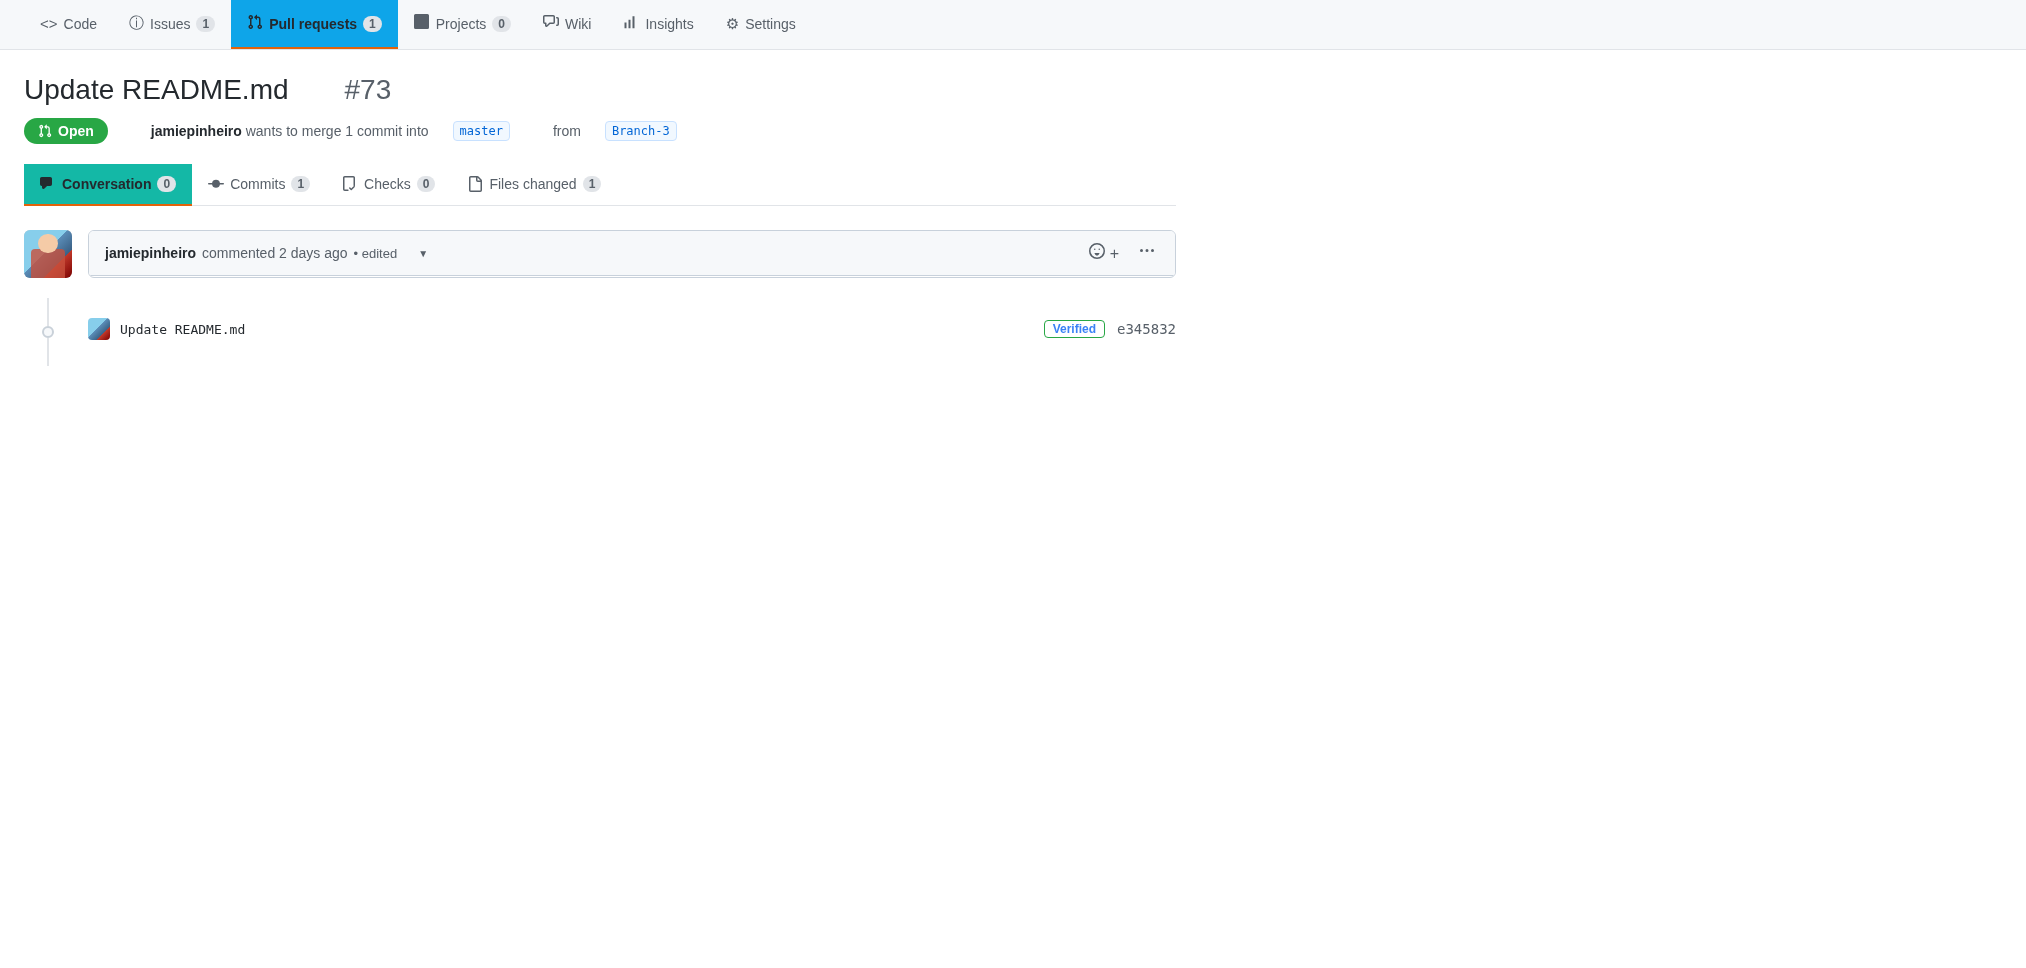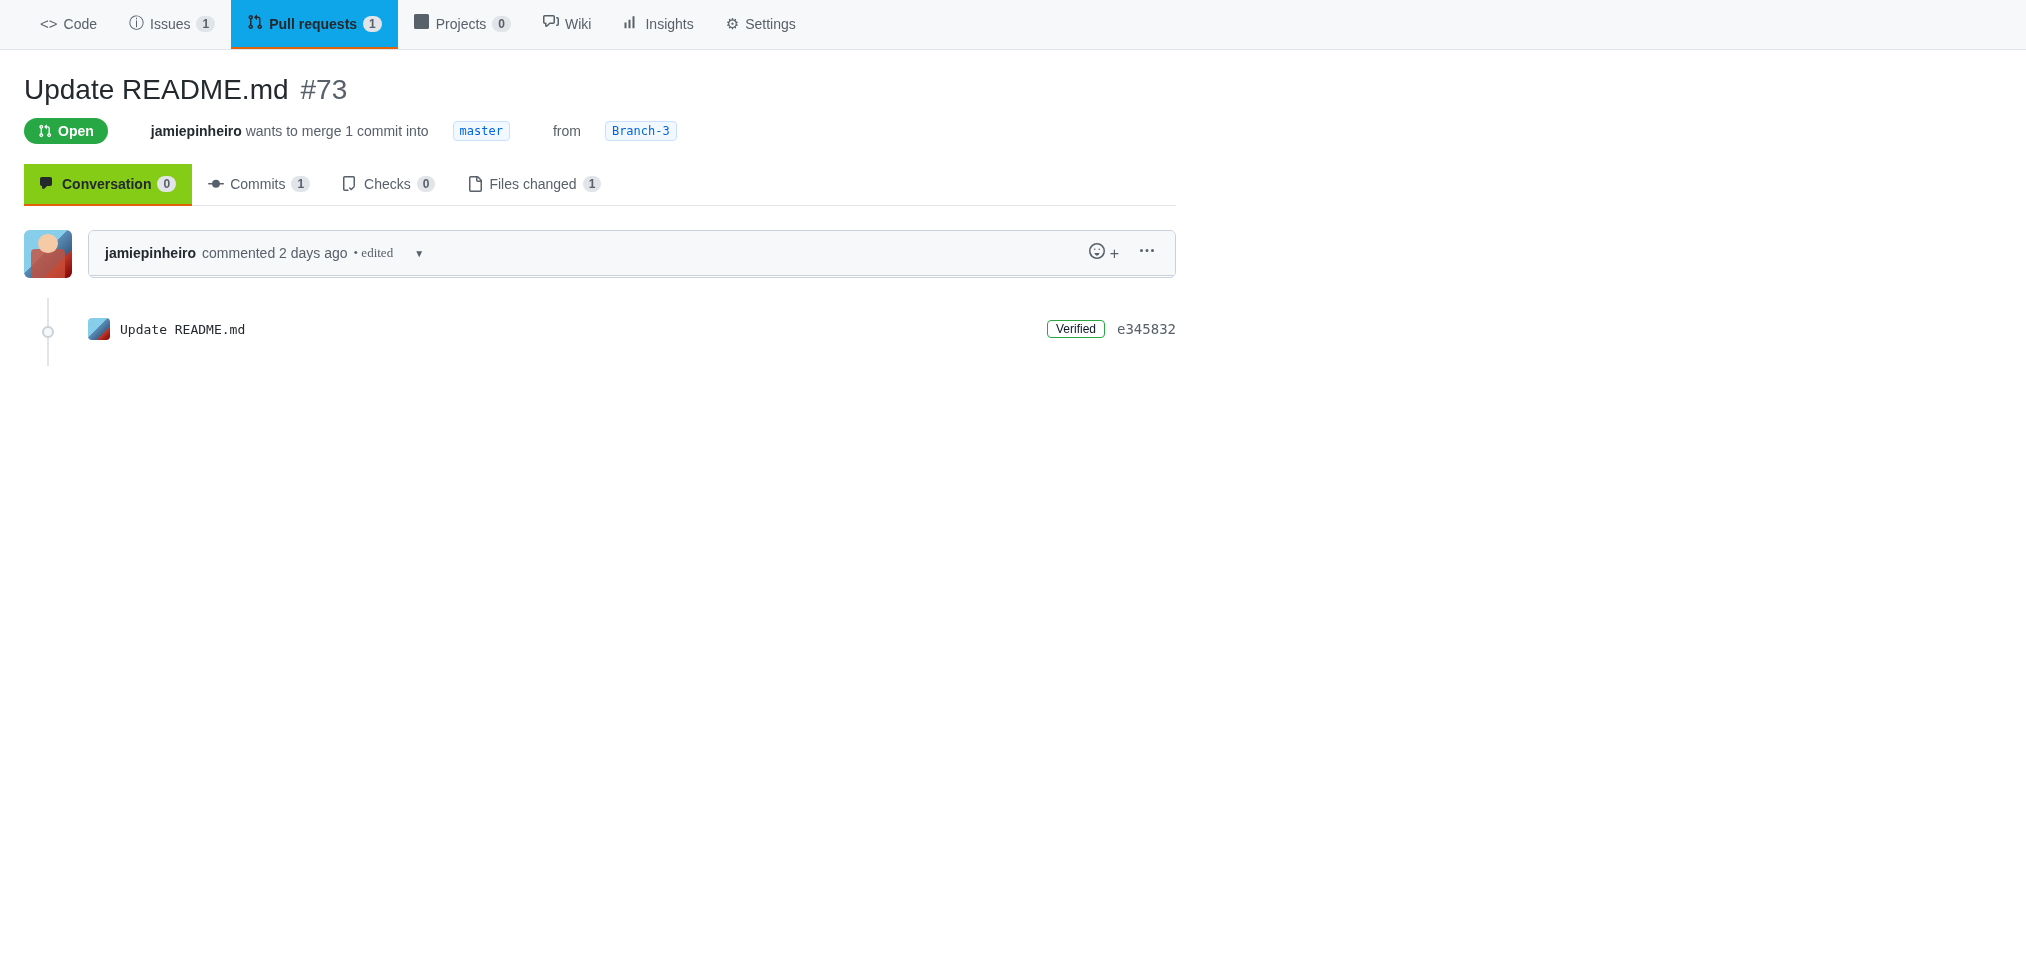"#73" .pr-number { margin-left: none -> 44px }
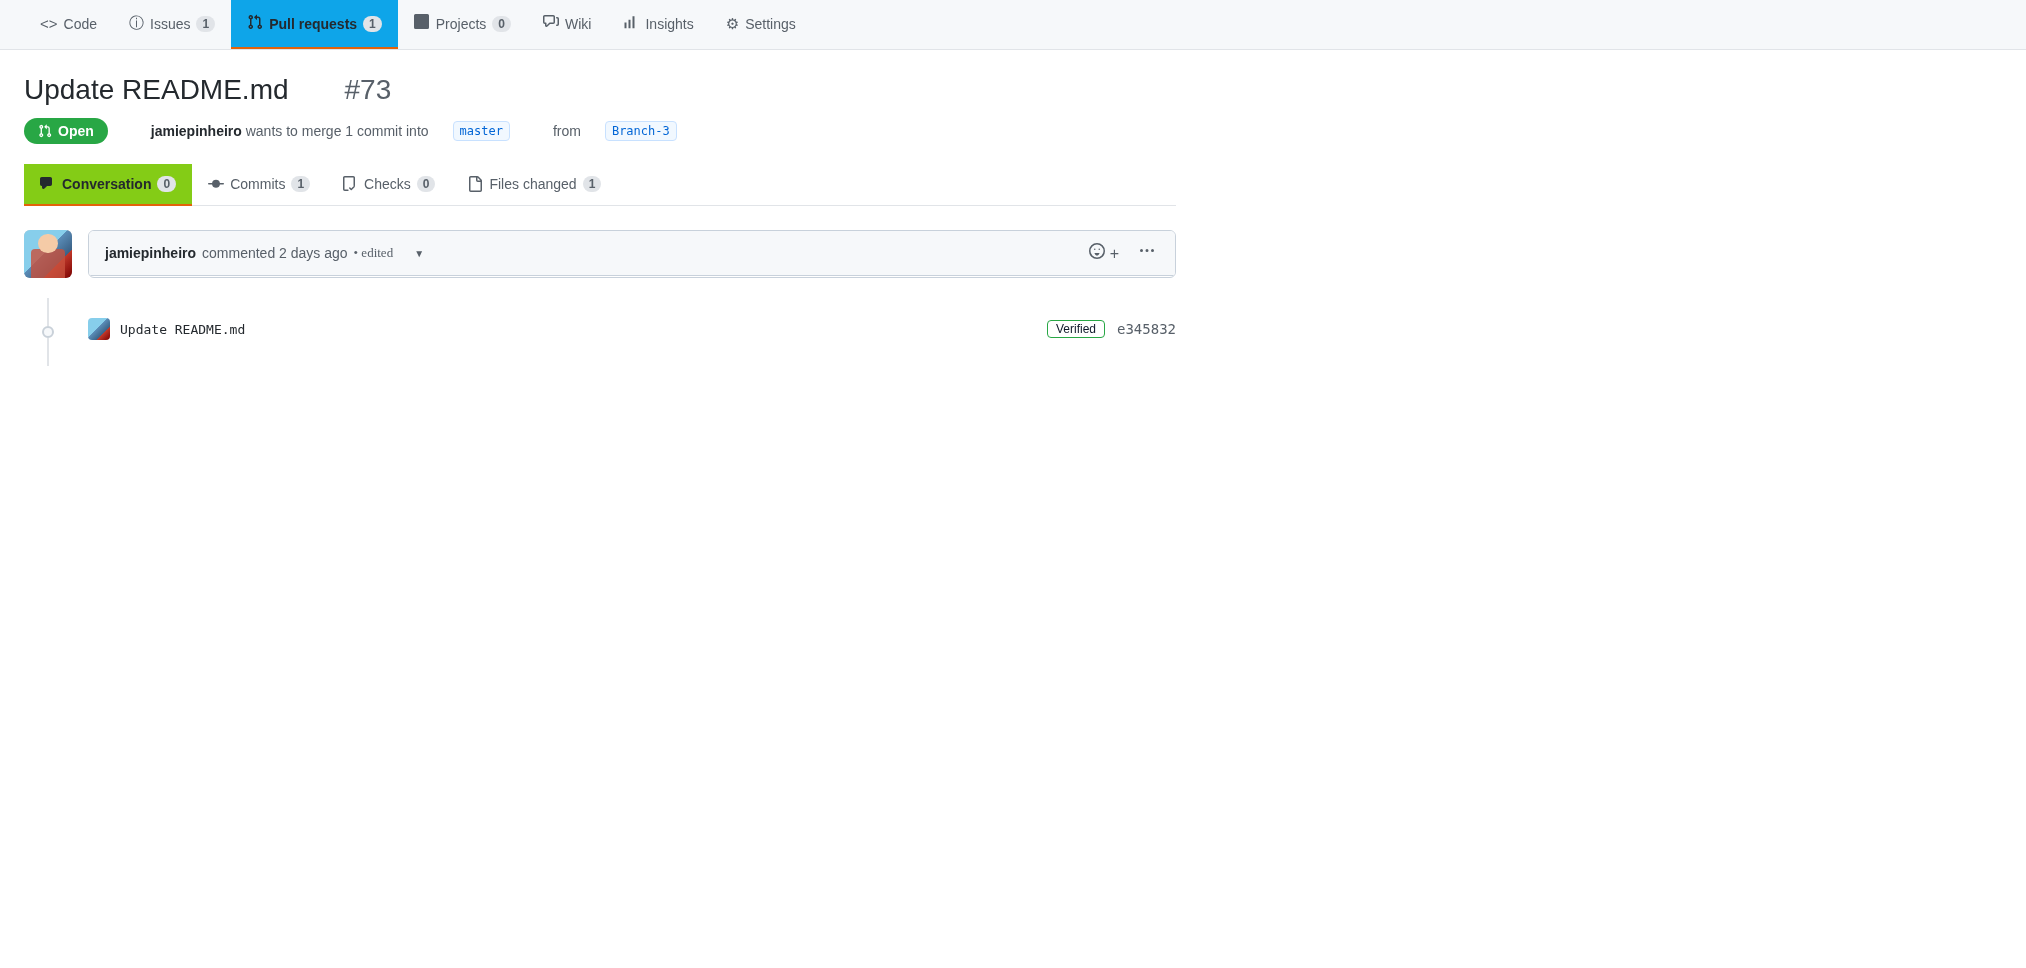"Conversation" .pr-tab.active { background: #84cc16 -> #14b8a6 }
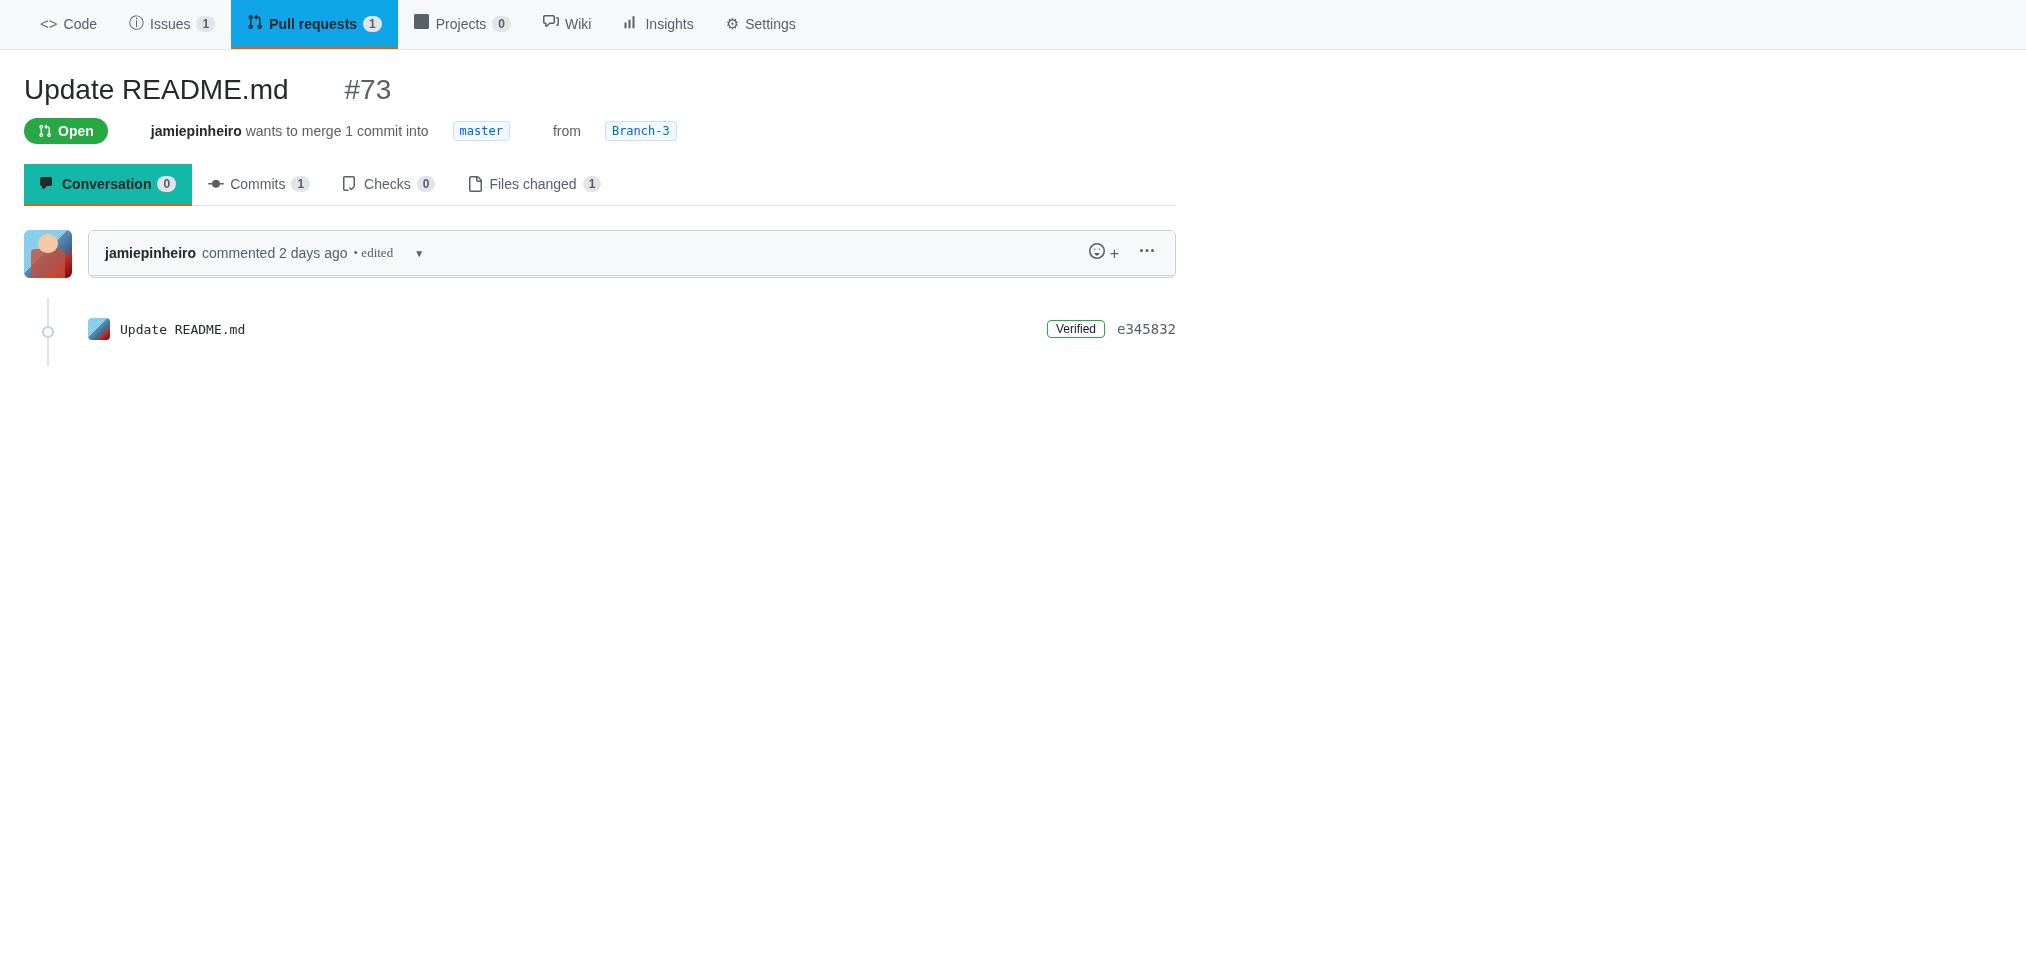"• edited" .edited-dropdown { font-family: Liberation Serif, serif -> none }
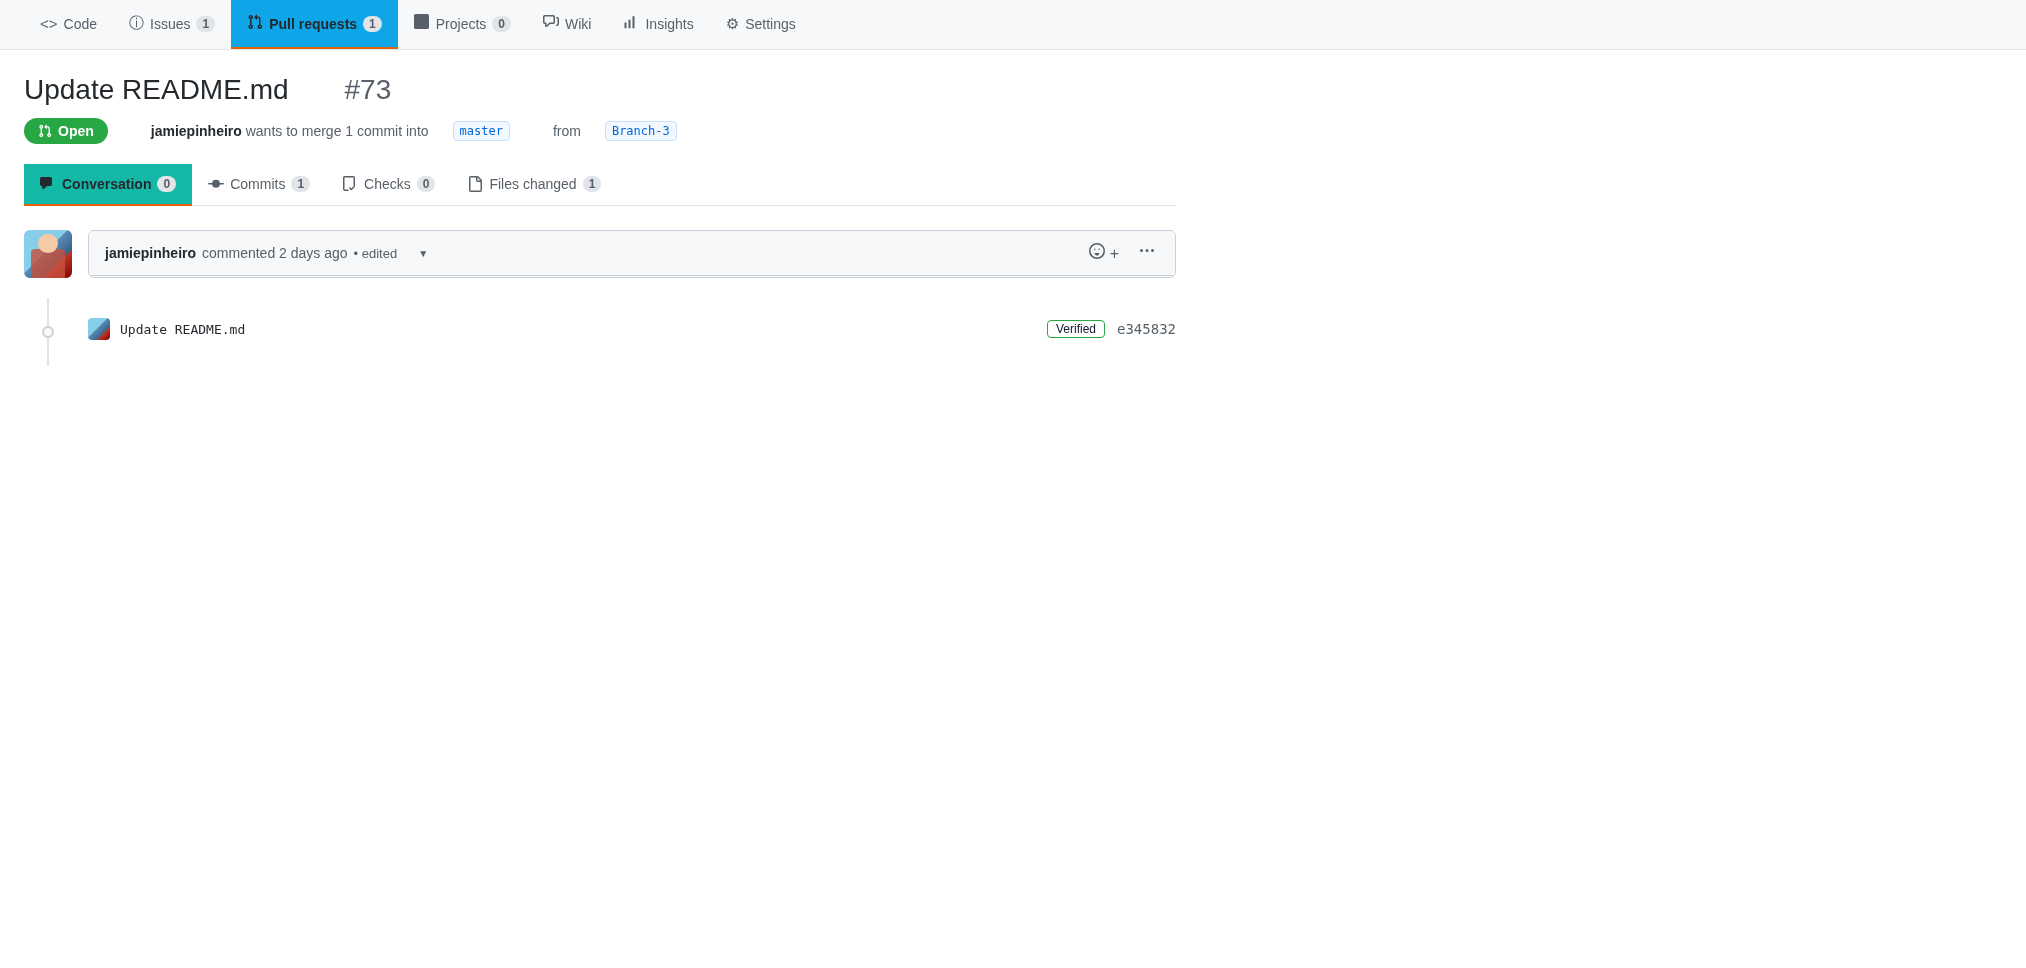"Verified" .verified-badge { color: #0f172a -> #3b82f6; font-weight: 400 -> 700 }
